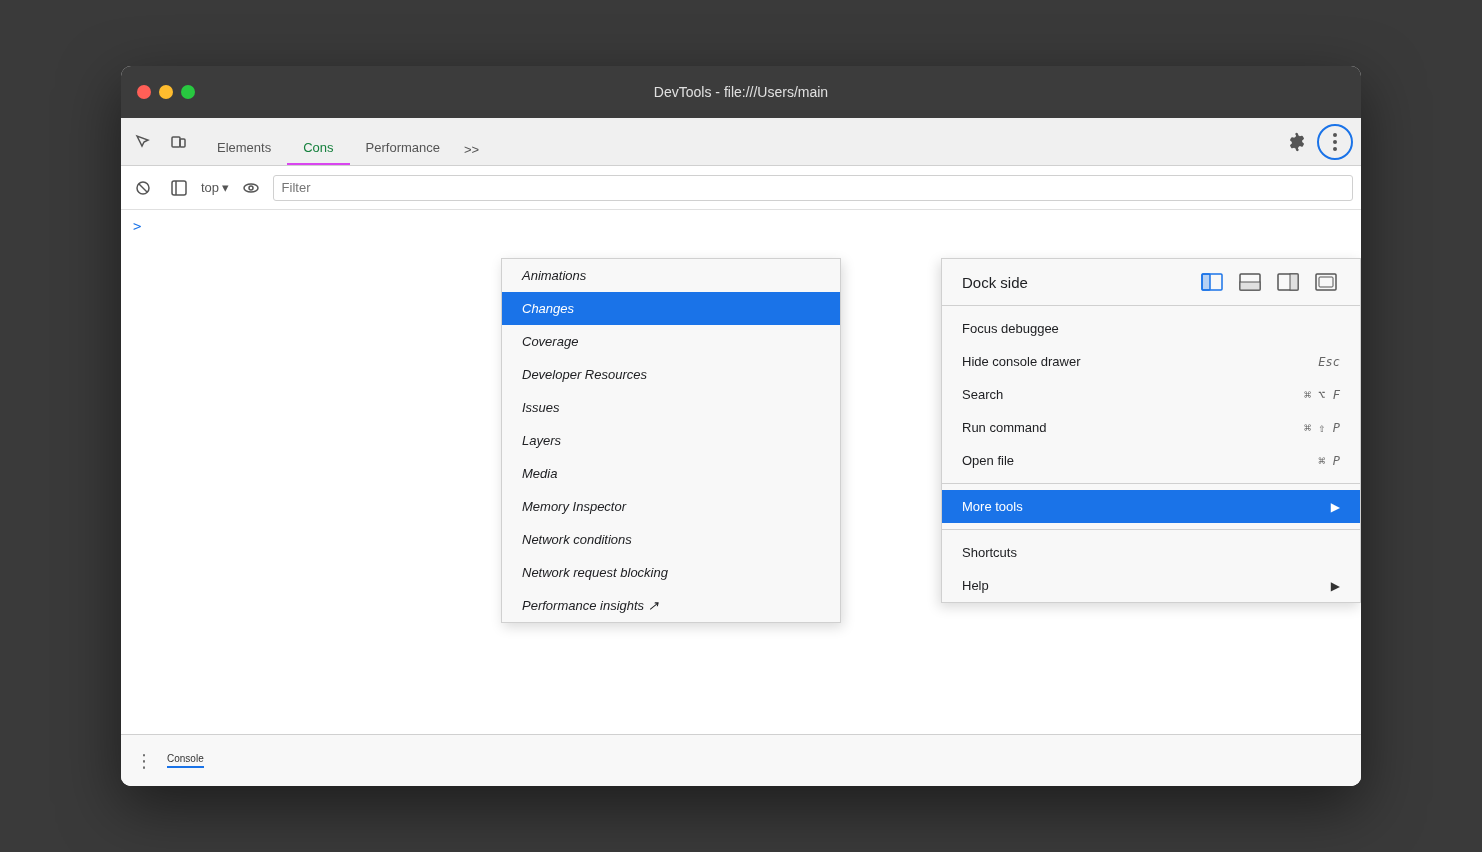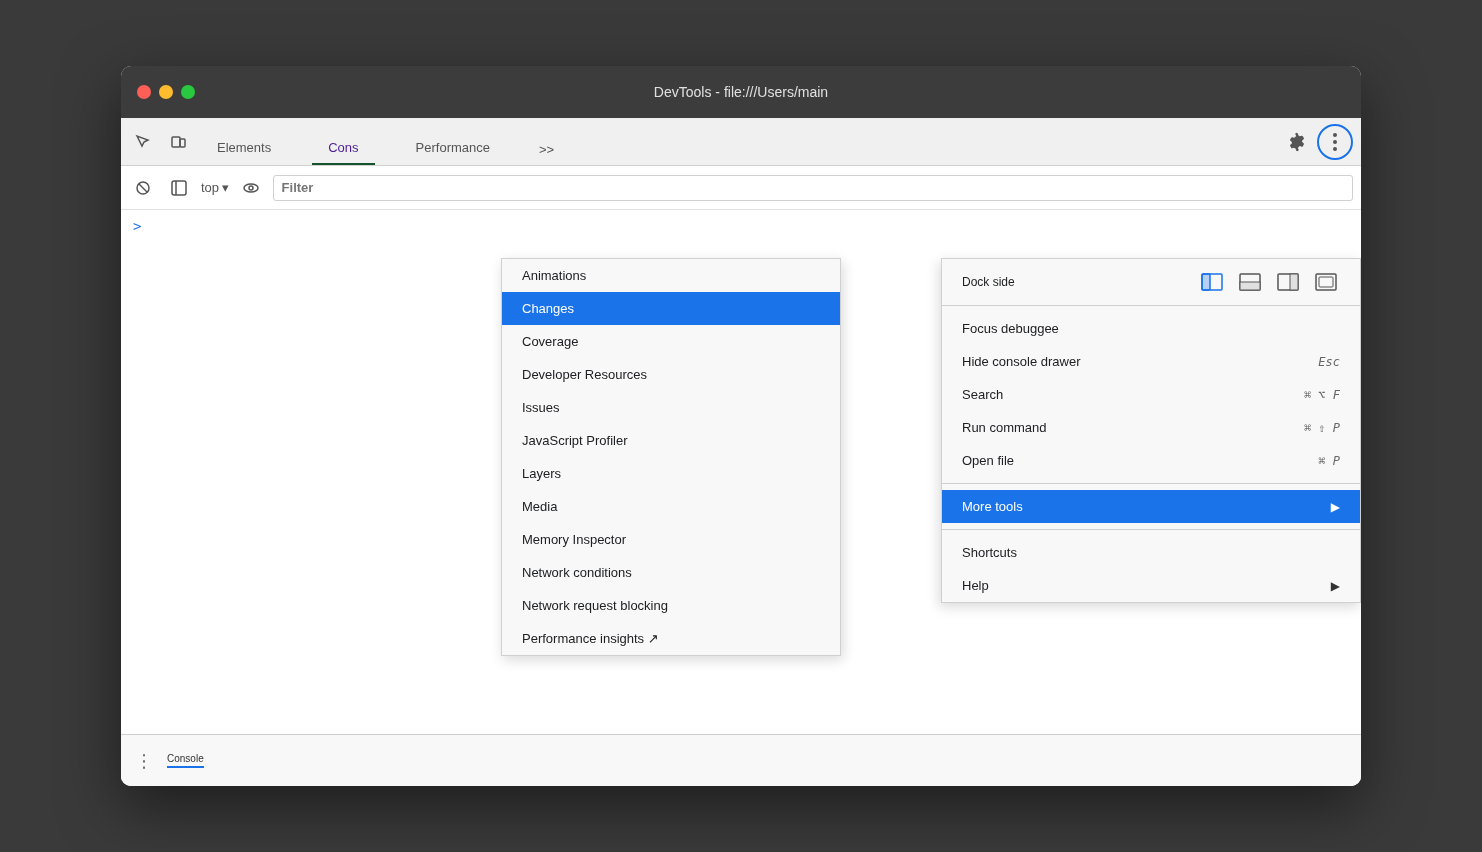"Elements" .tab-bar { gap: 25px -> none }
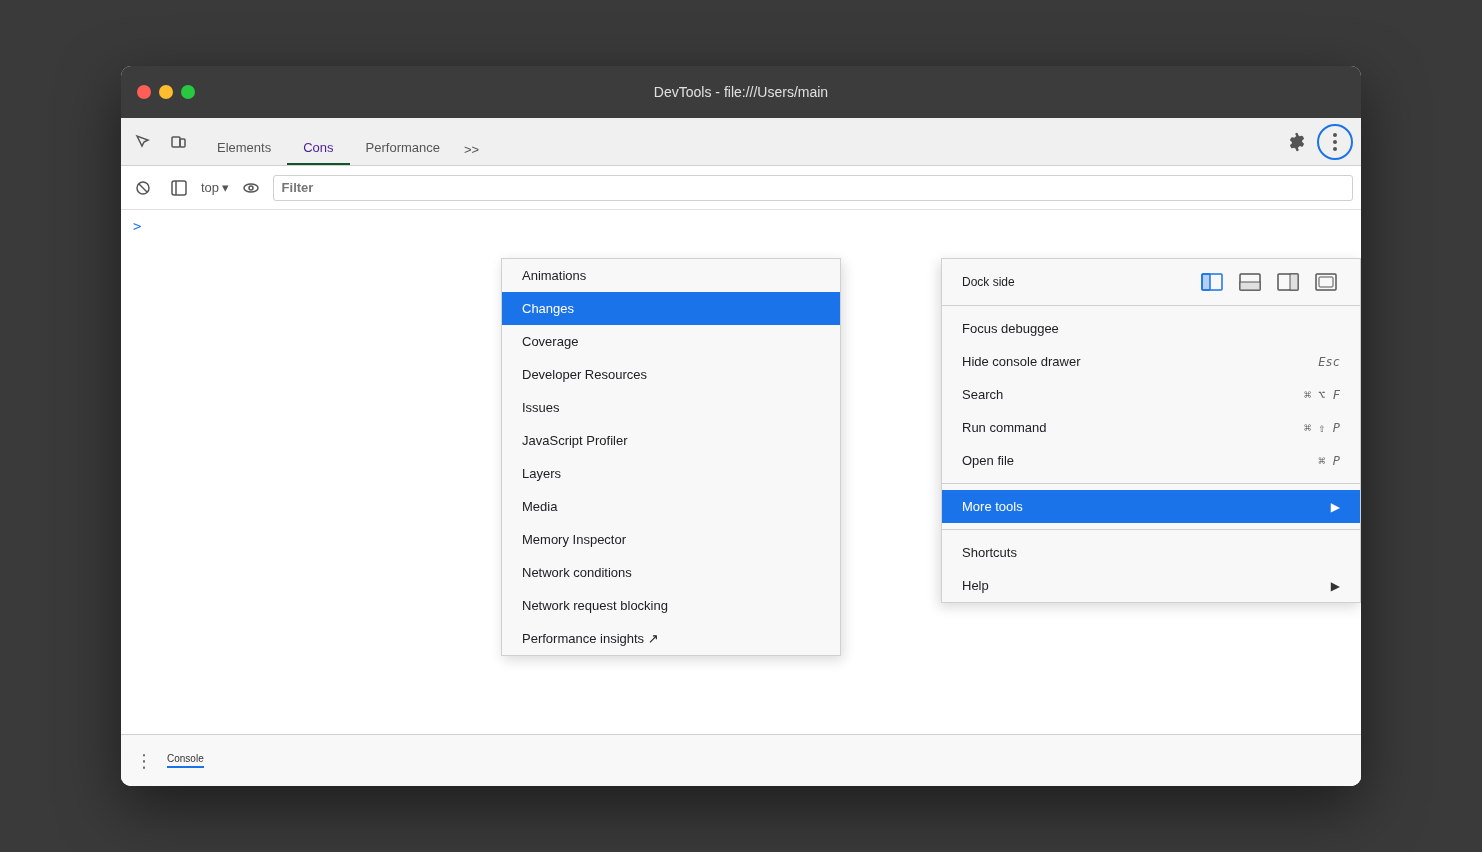"Cons" .tab.active { border-bottom: 2px solid #14532d -> 2px solid #d946ef; color: #4c1d95 -> #15803d }
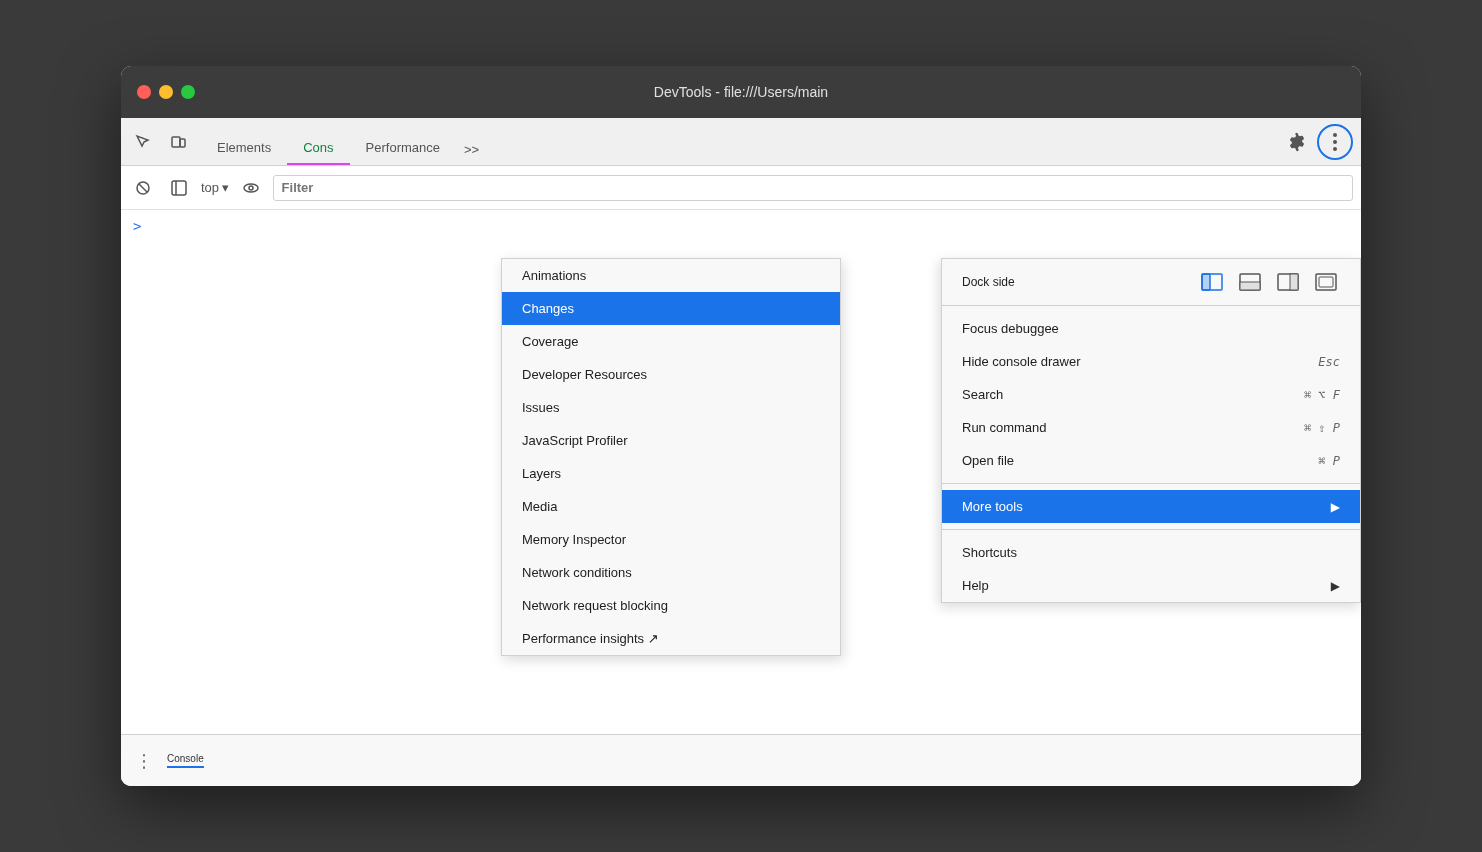"Filter" .console-filter { font-weight: bold -> none }
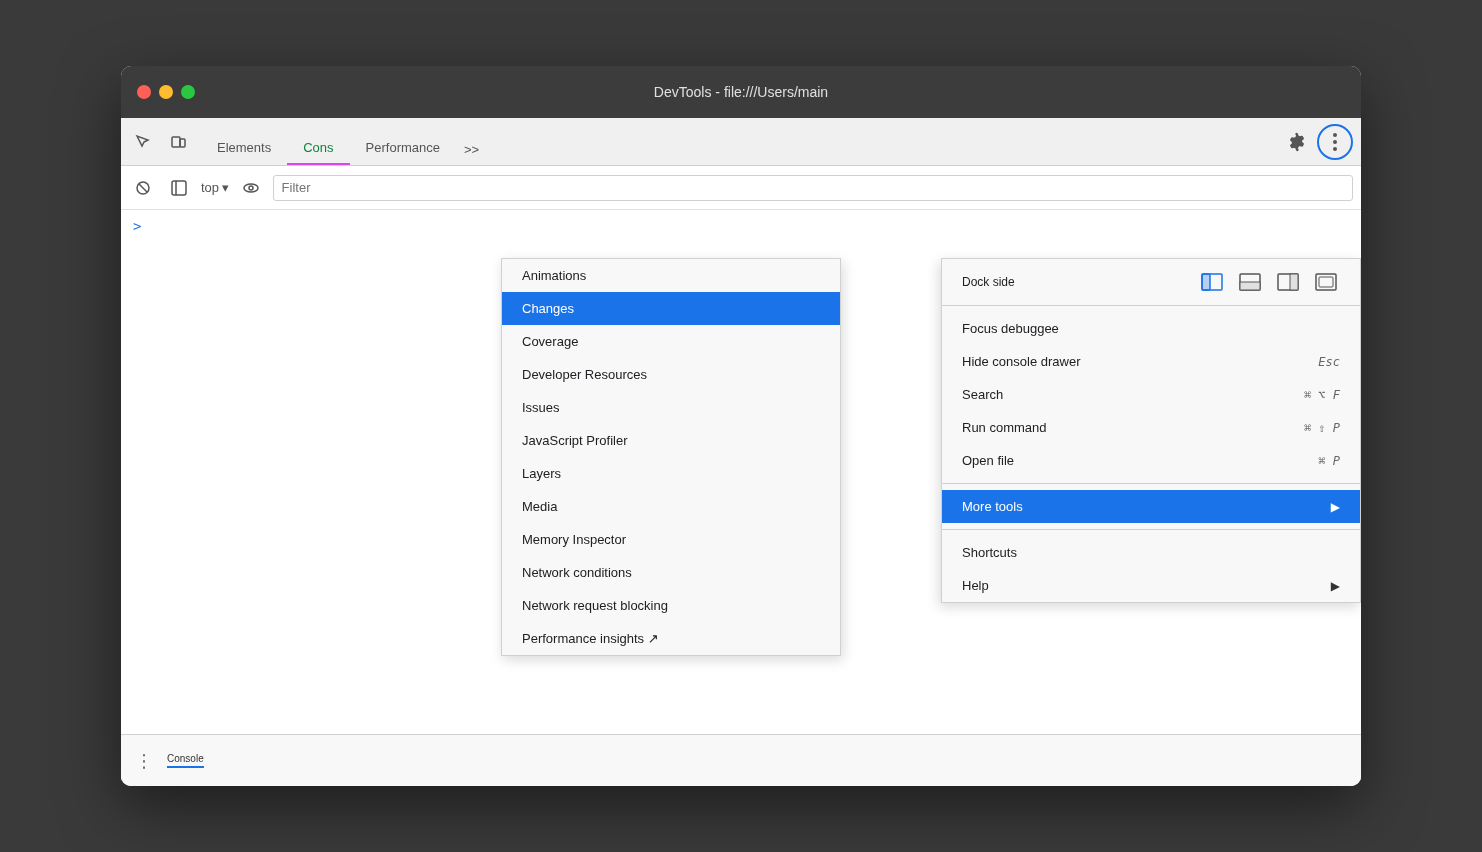"Animations" .dropdown-item { font-style: none -> italic }
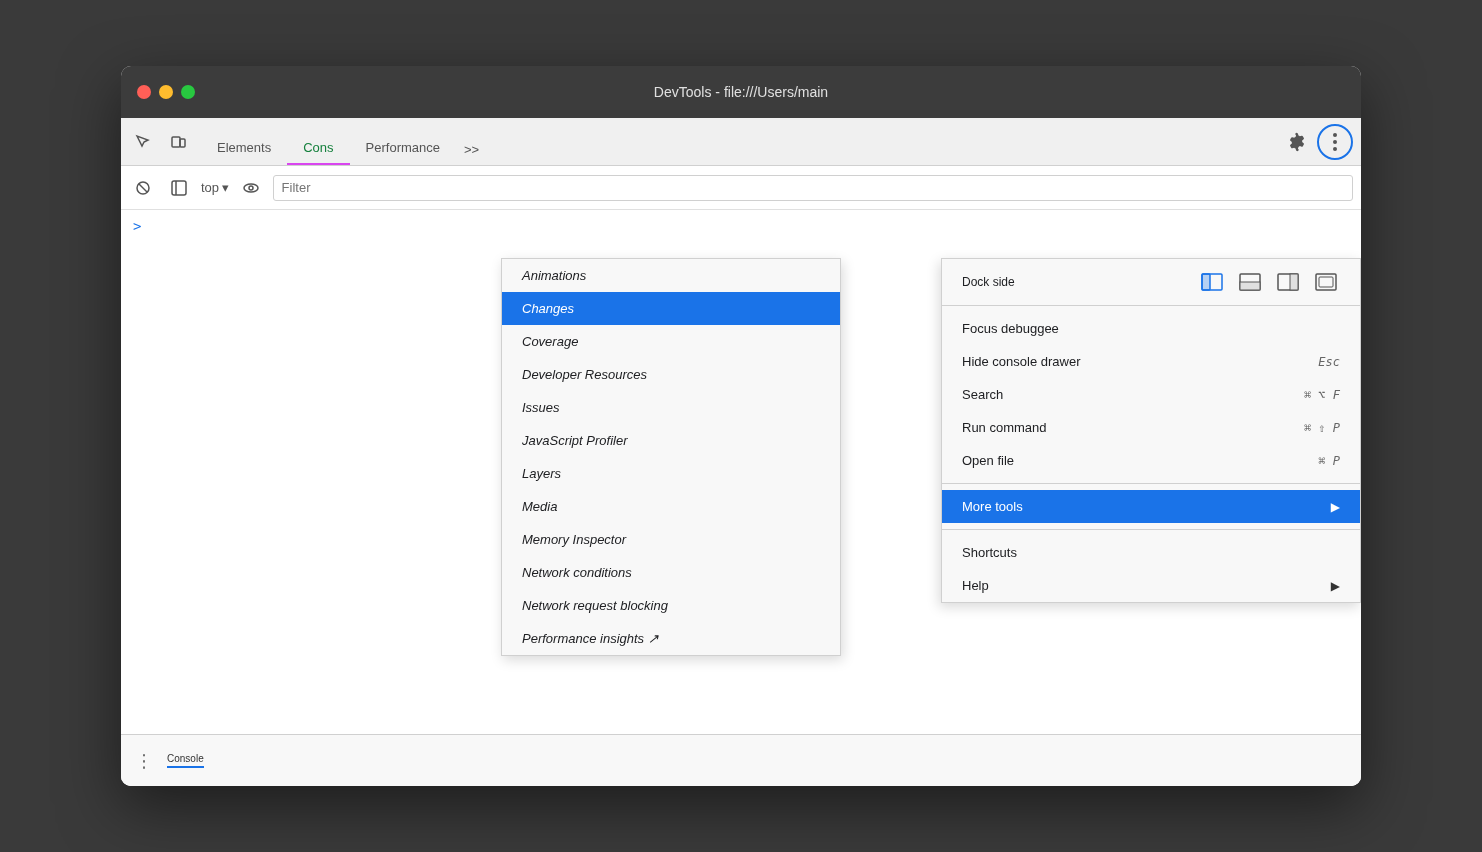"Dock side" .dock-side-label { font-size: 12px -> 15px }
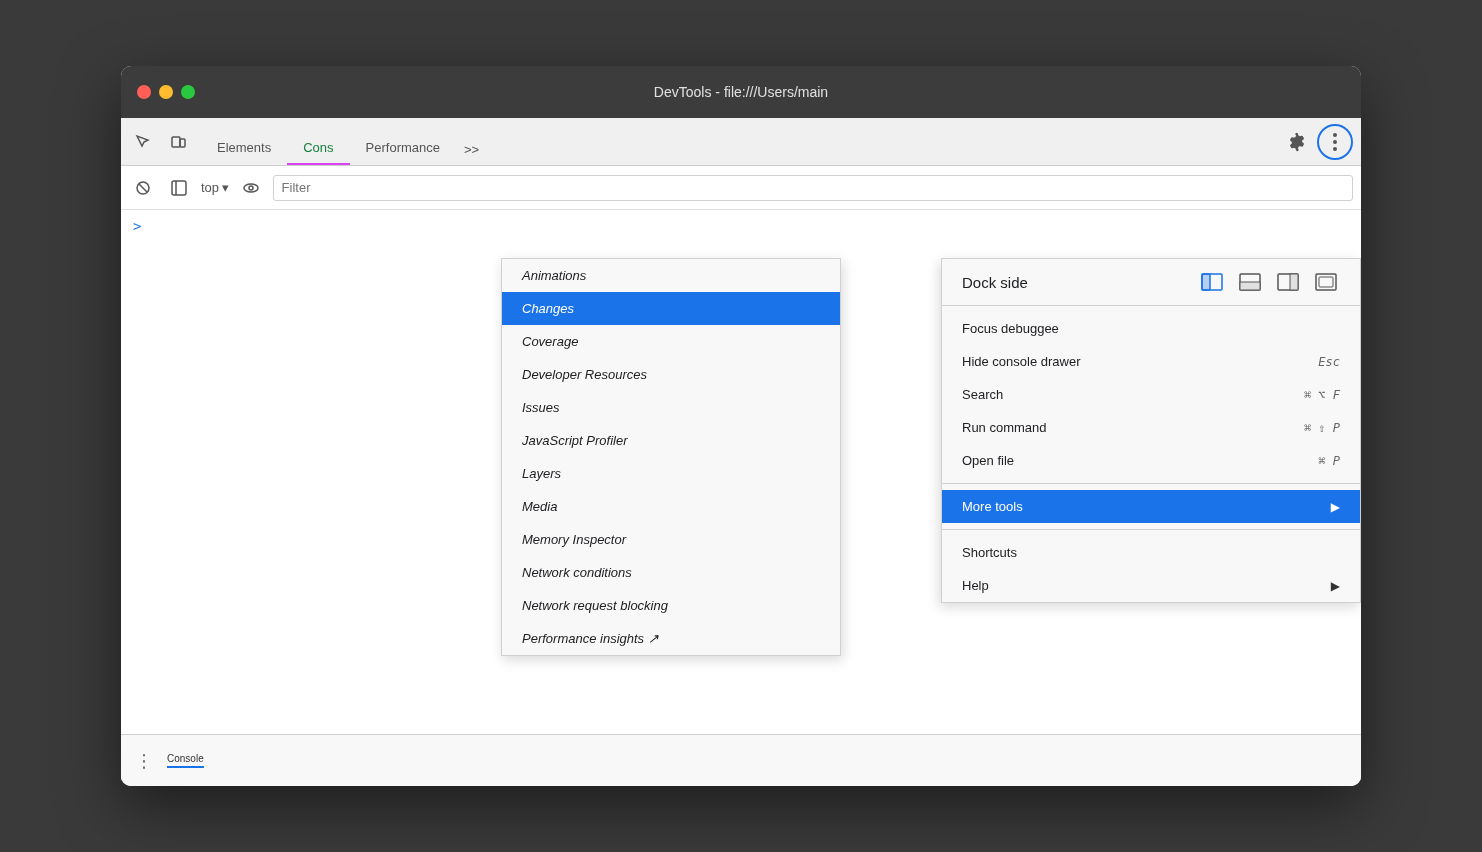"JavaScript Profiler" div.dropdown-item { html: <div> <span>JavaScript Profiler</span> </div> -> none }
